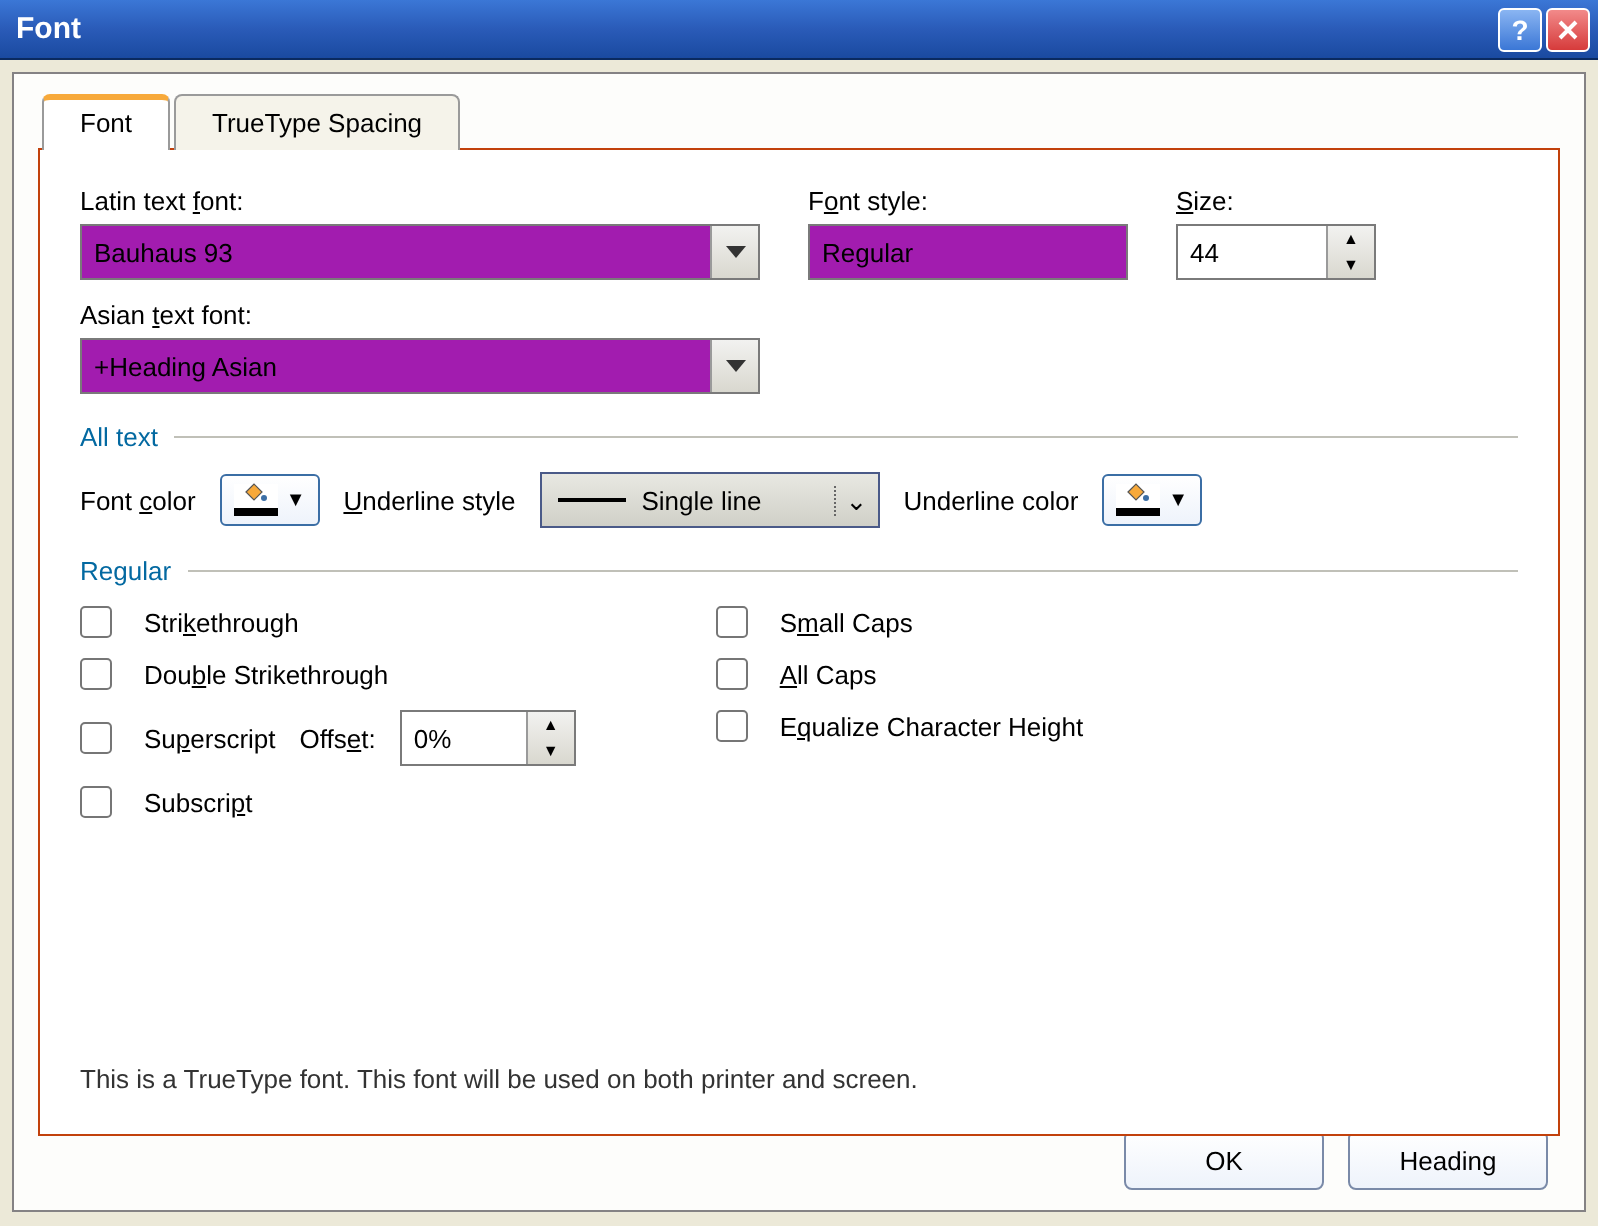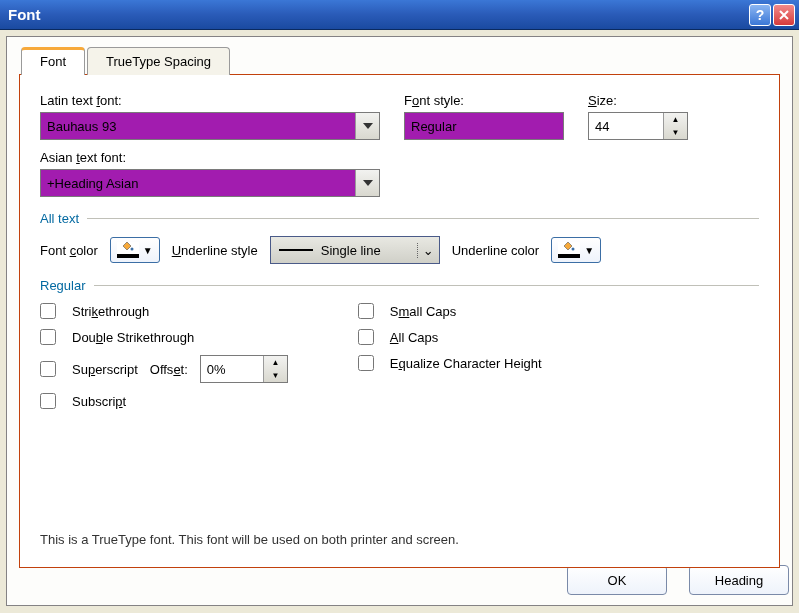"OK" .buttons { gap: 22px -> 12px; right: 3px -> 18px }
